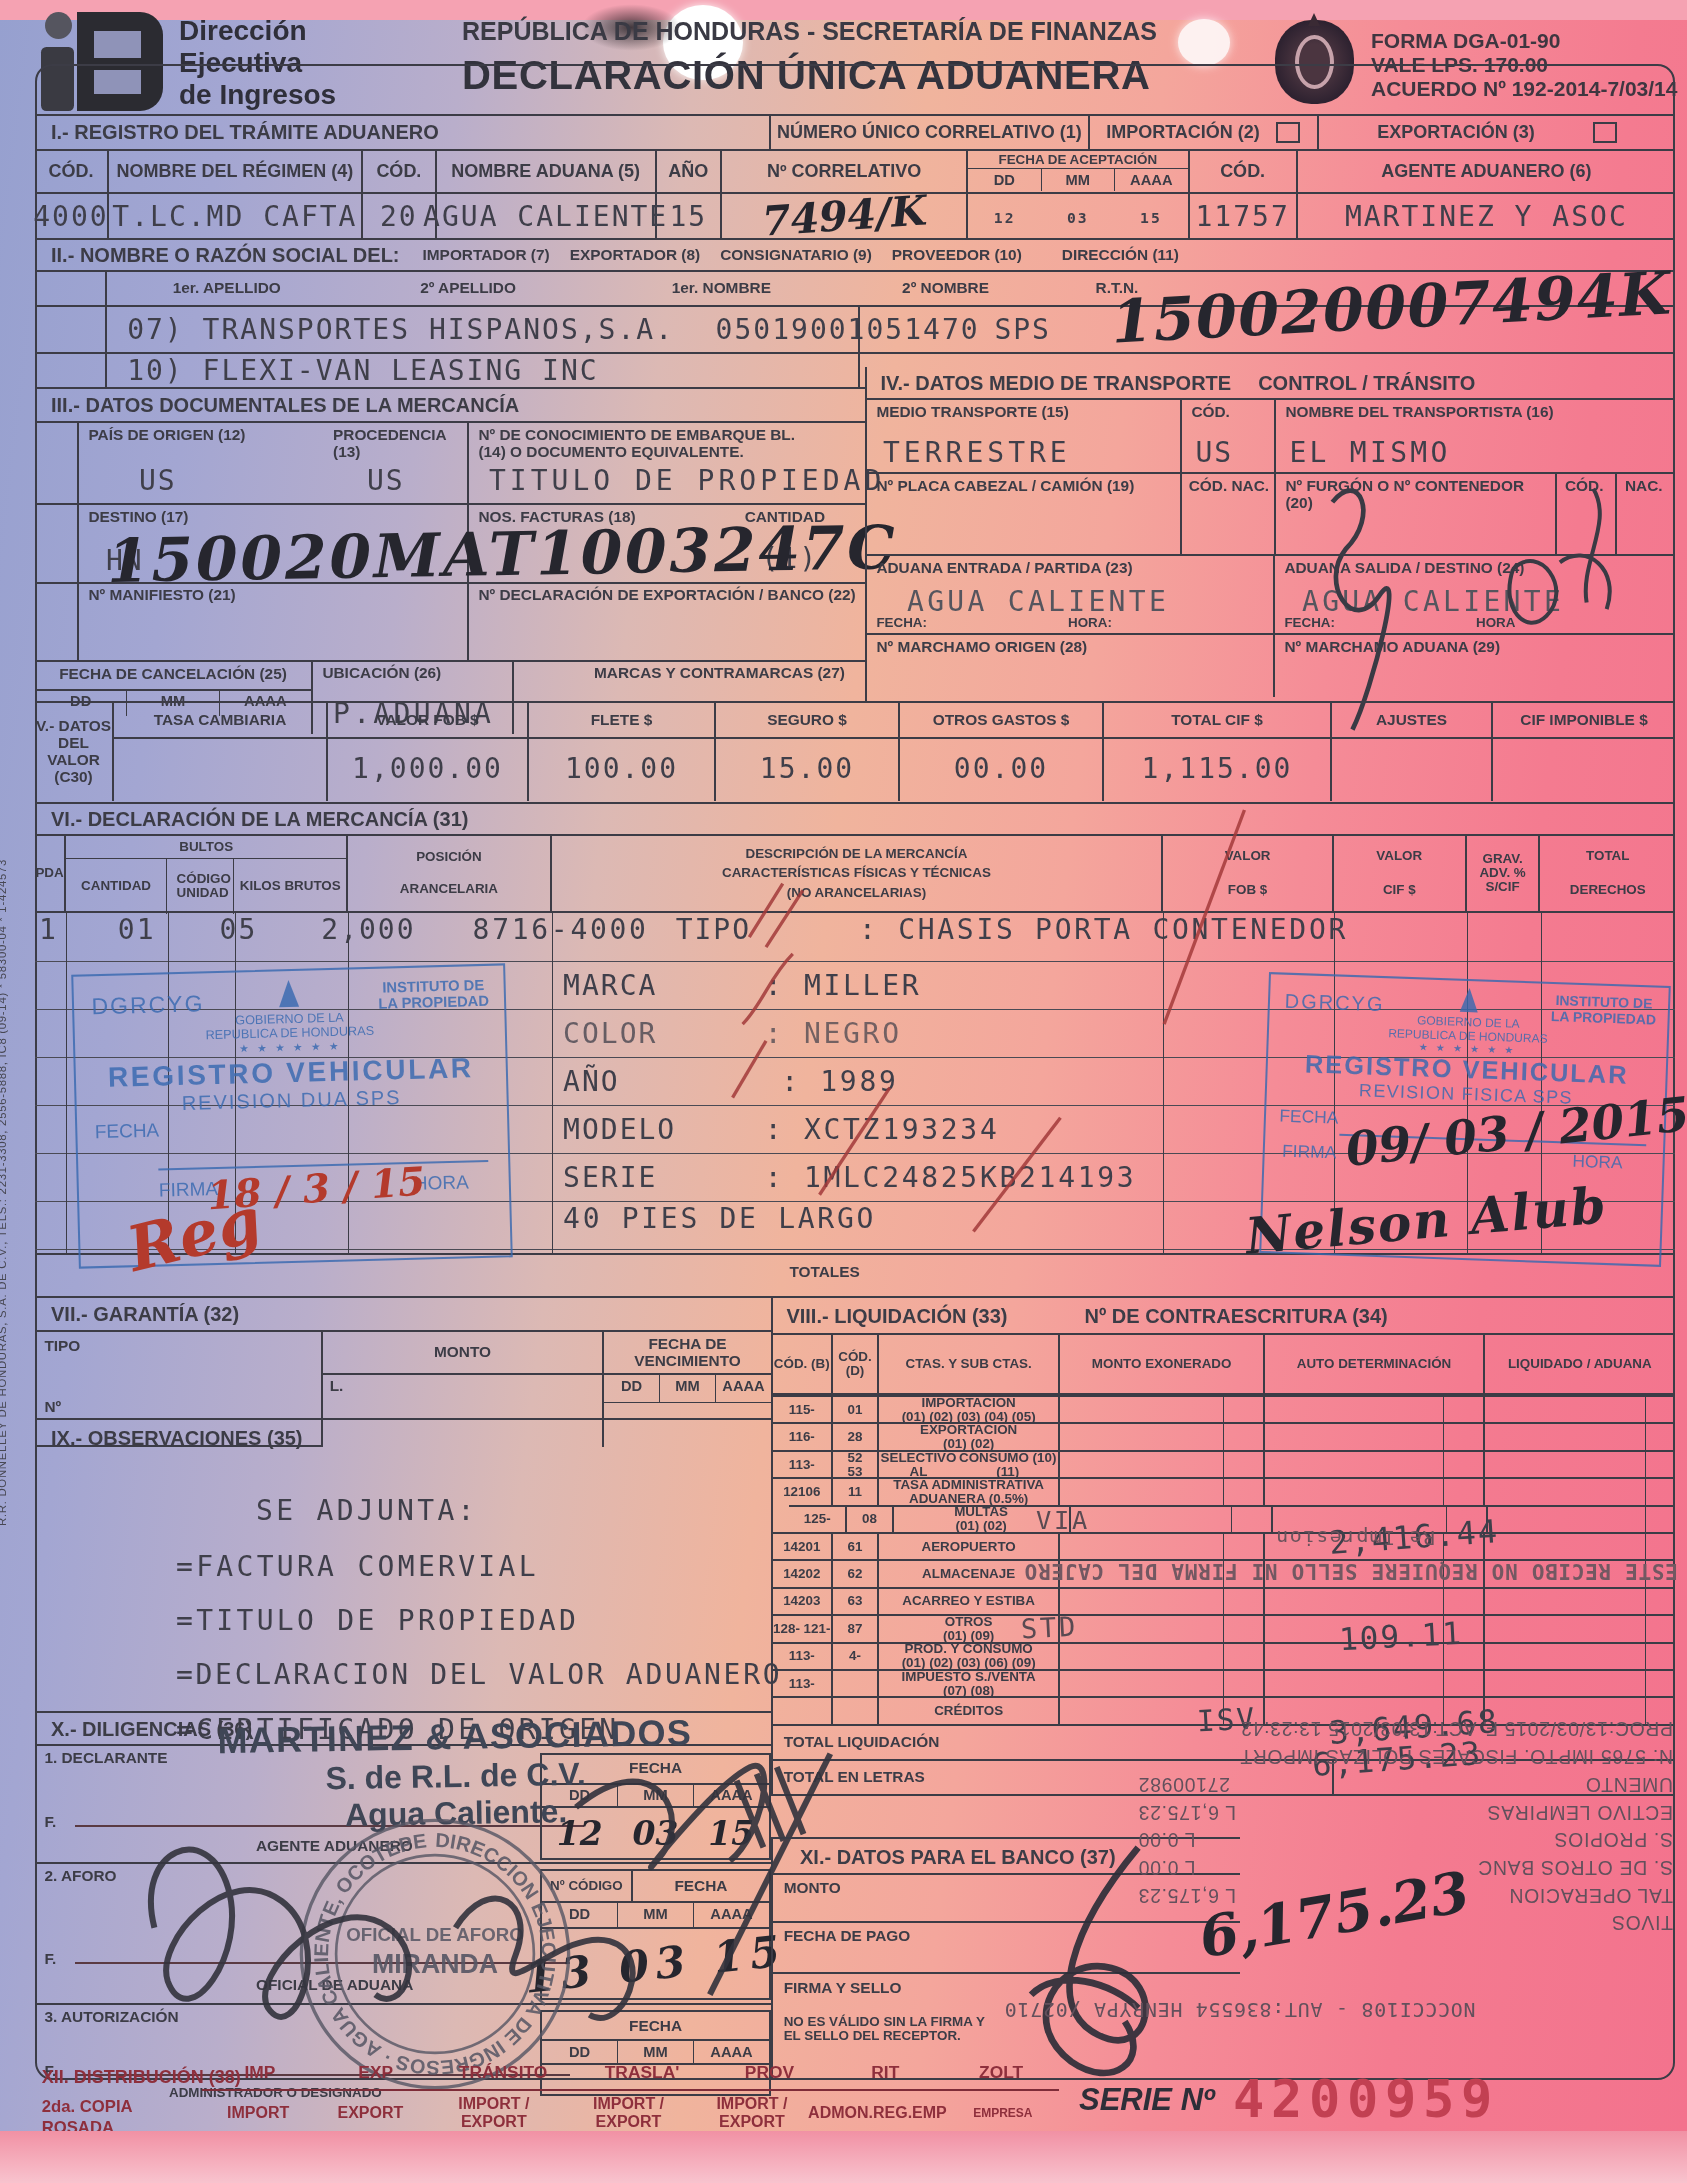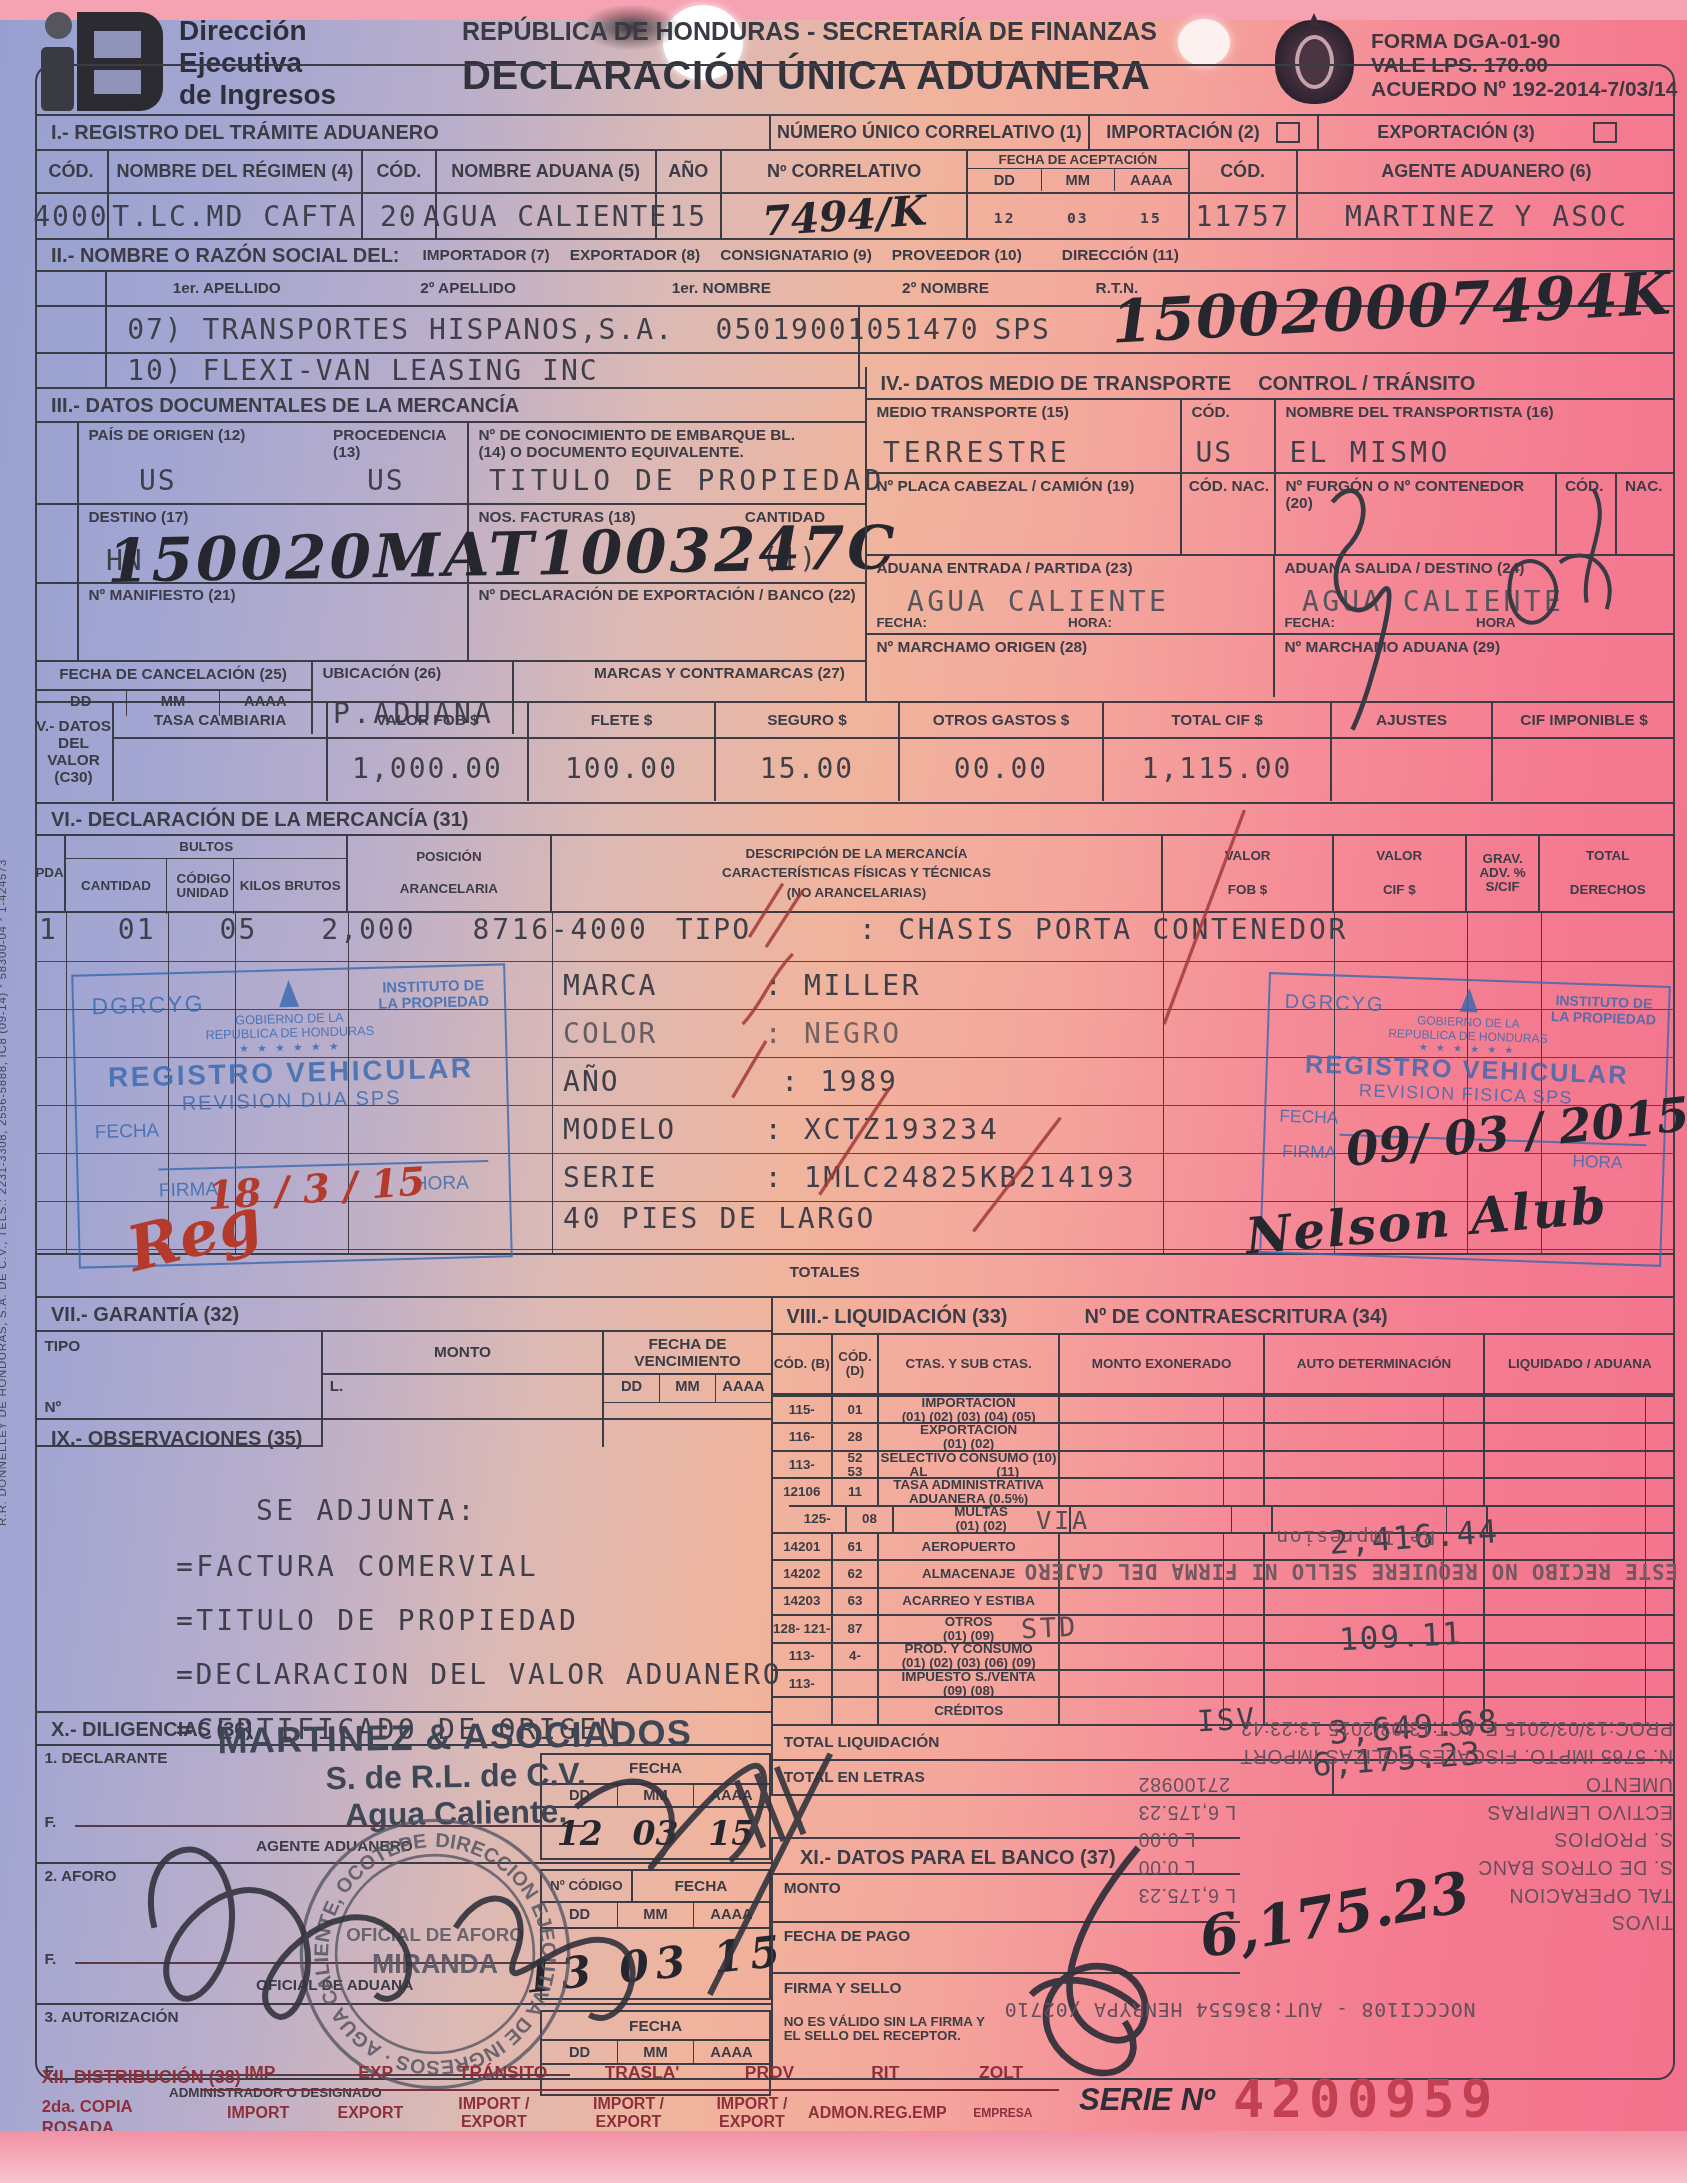"(09) (08)" span.lbl3 { text: 09 -> 07 }
